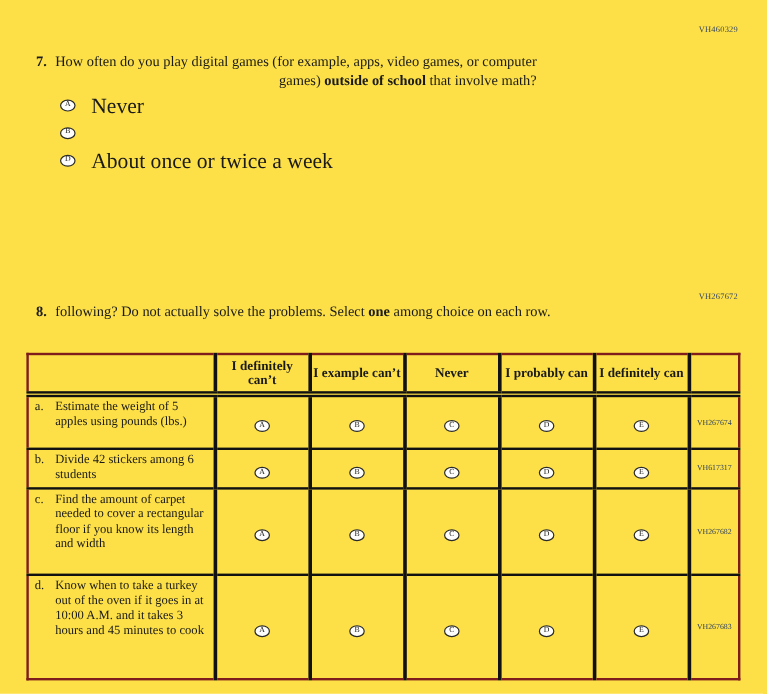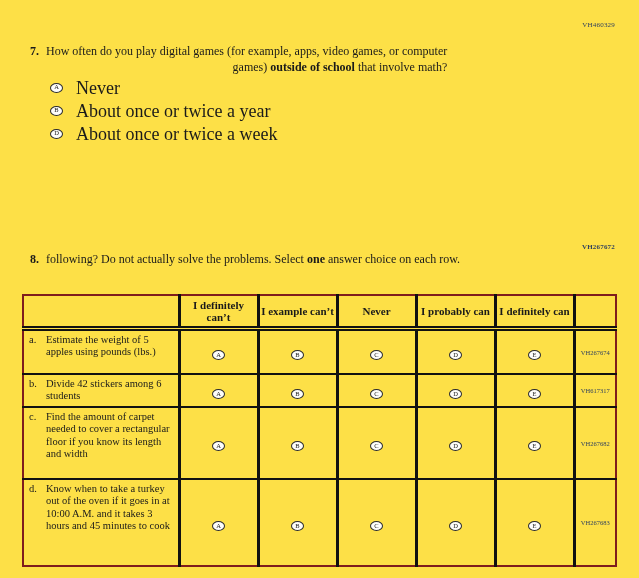"About once or twice a year" span.olabel { html: <span>About once or twice a year</span> -> none }
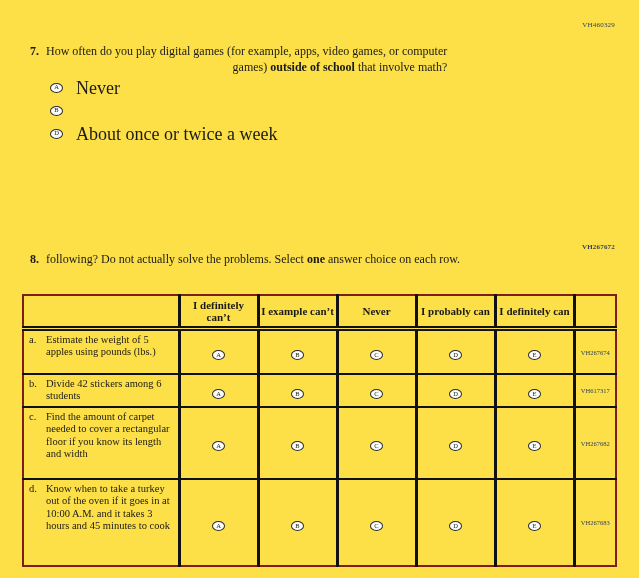"VH267672" .code-q8 { font-weight: bold -> none }
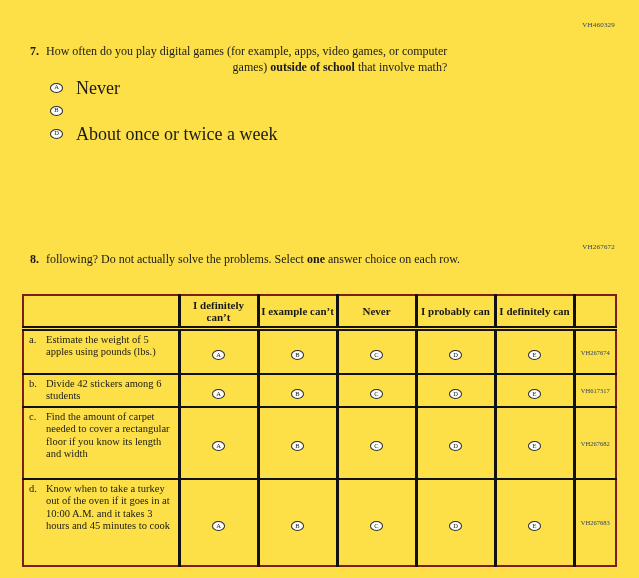"answer choice on each row." span { text: answer -> among }
